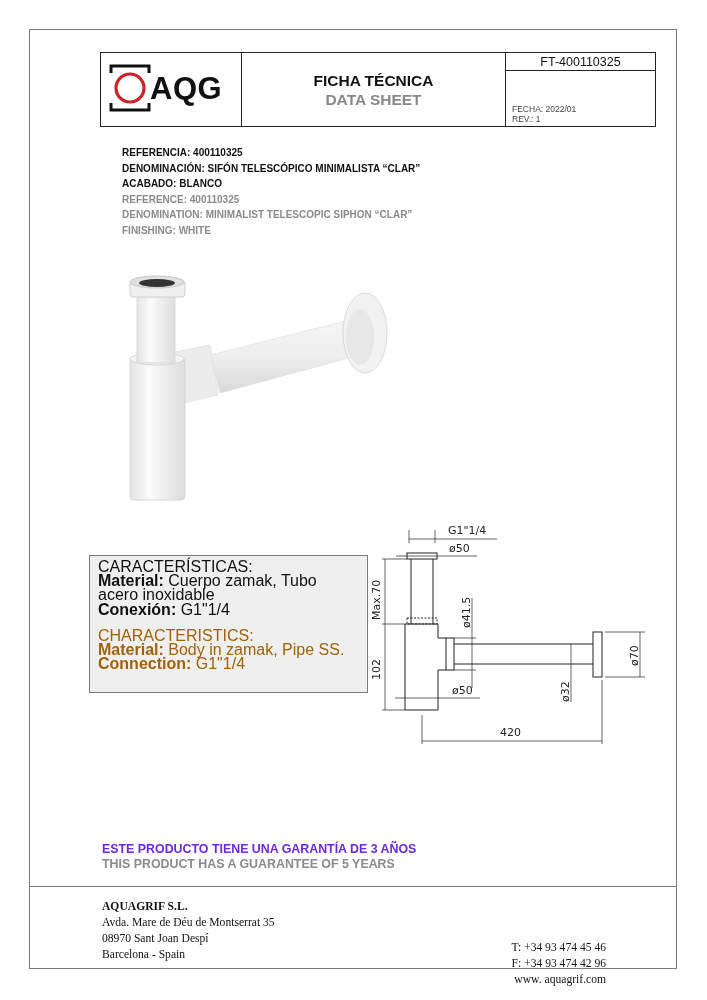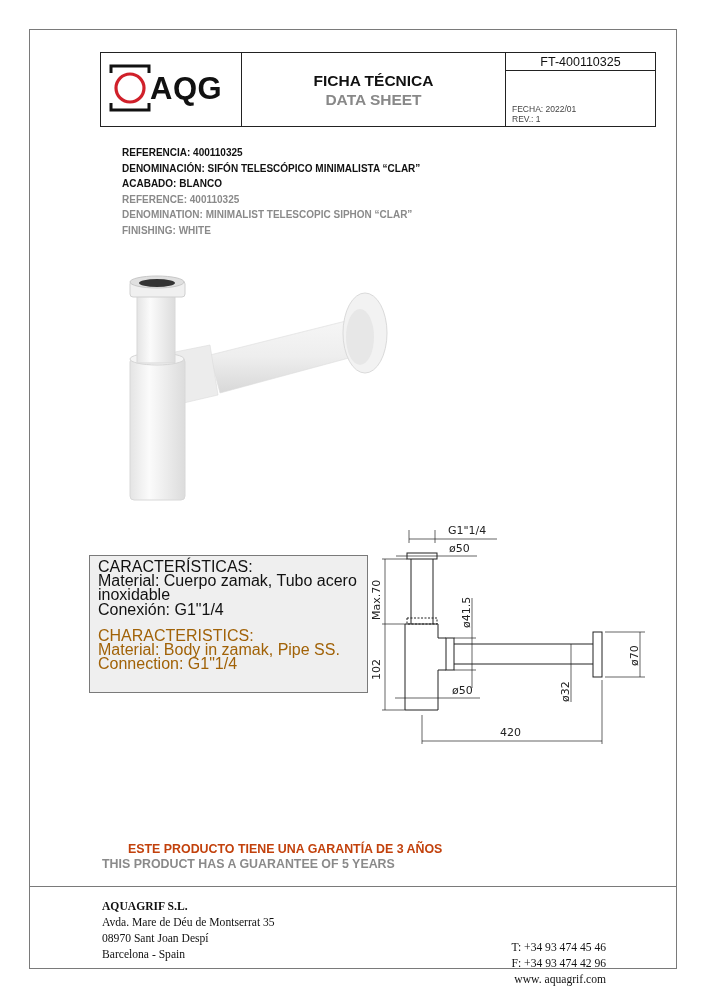"Material:" .char-box b { font-weight: normal -> bold }
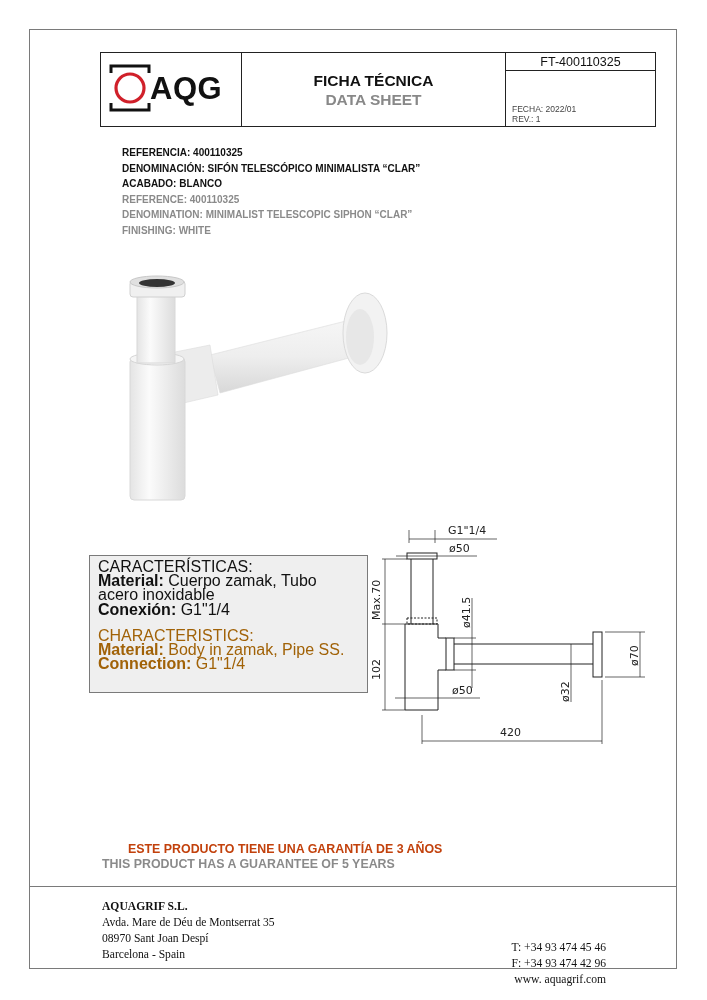"ESTE PRODUCTO TIENE UNA GARANTÍA" .guar .es { color: #c2410c -> #6d28d9; margin-left: 26px -> none }
